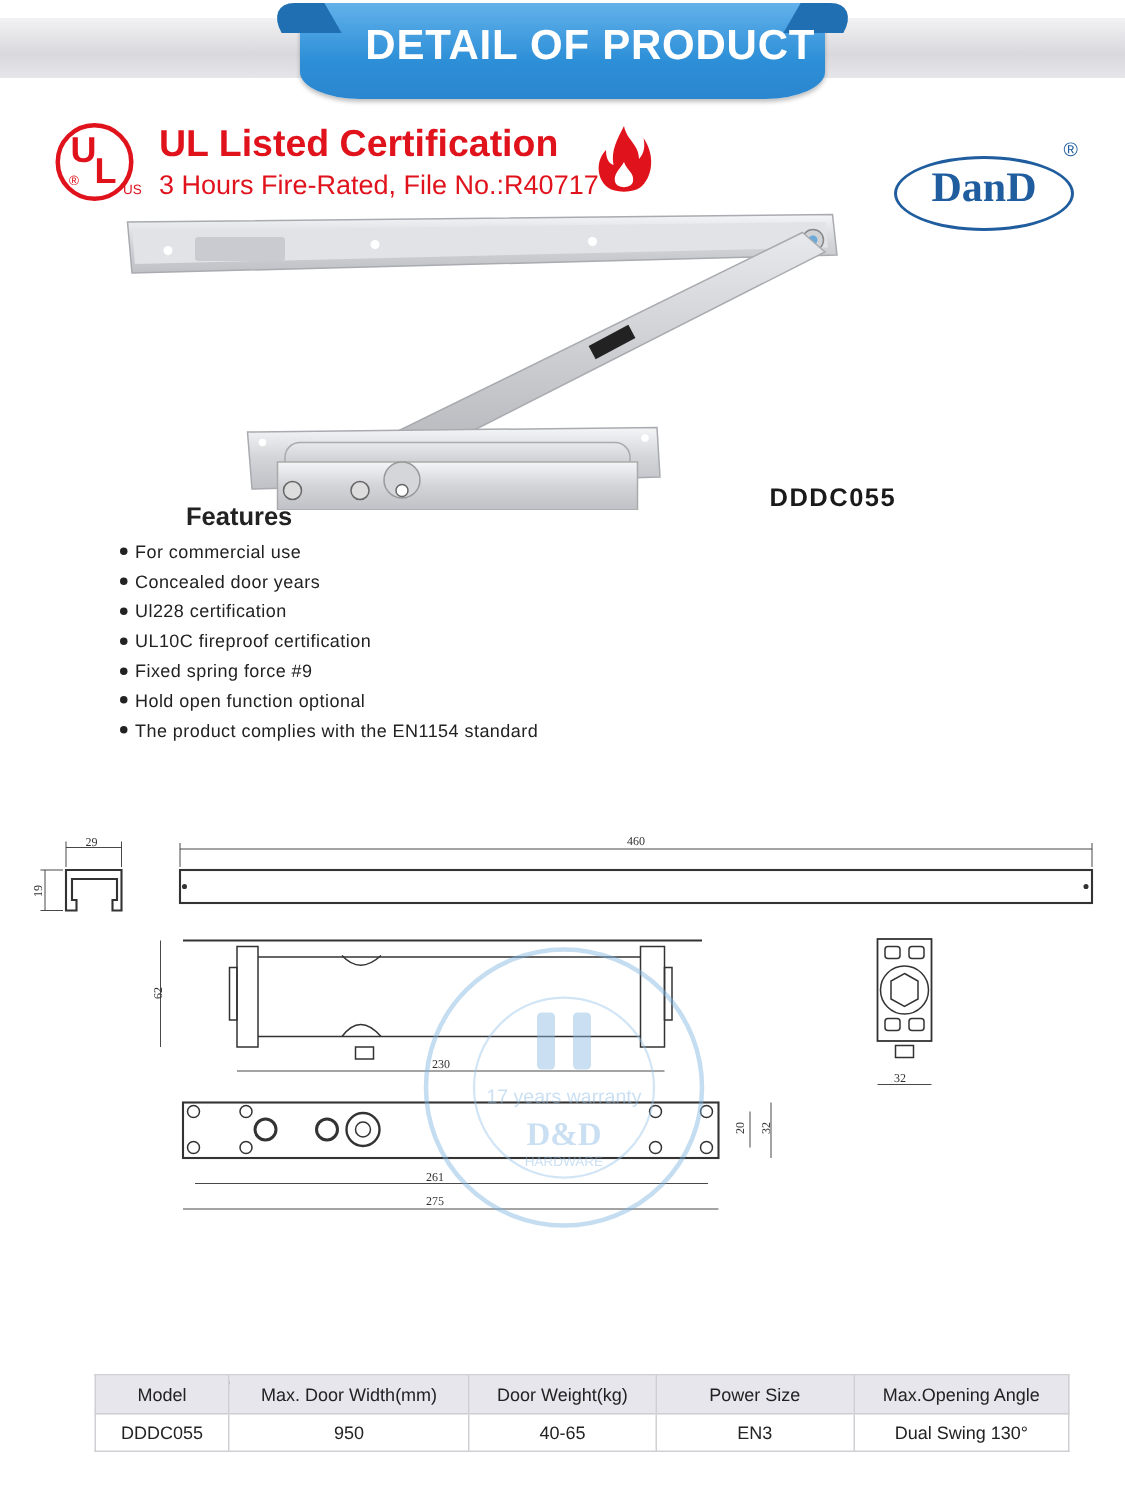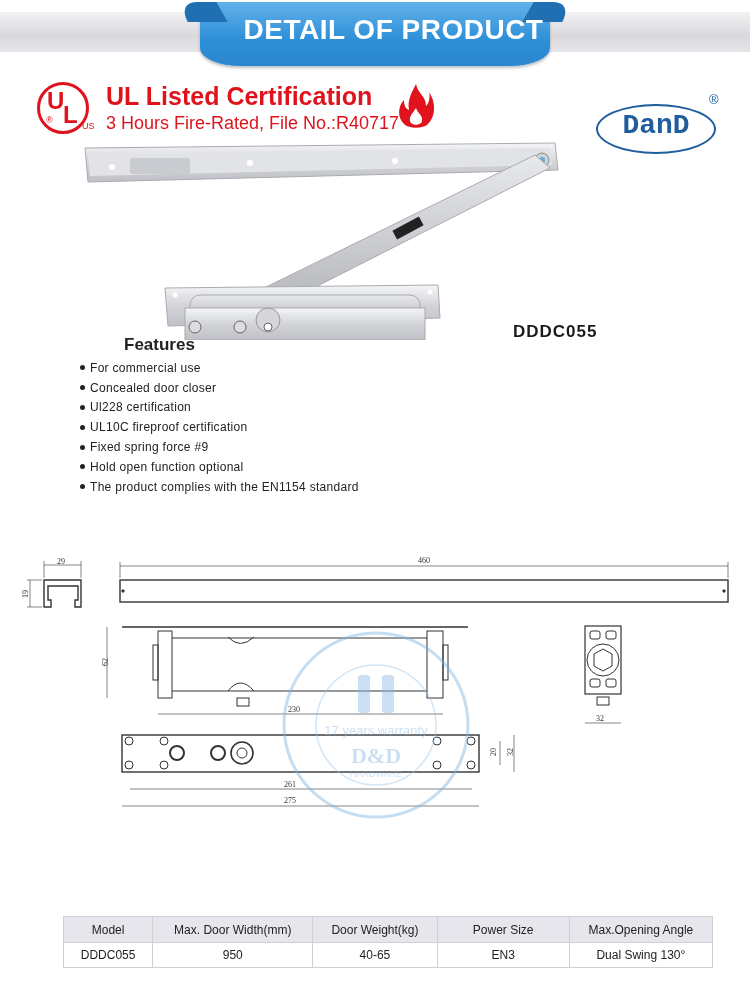"DanD" .dand-text { font-family: Liberation Mono, monospace -> Liberation Serif, serif }
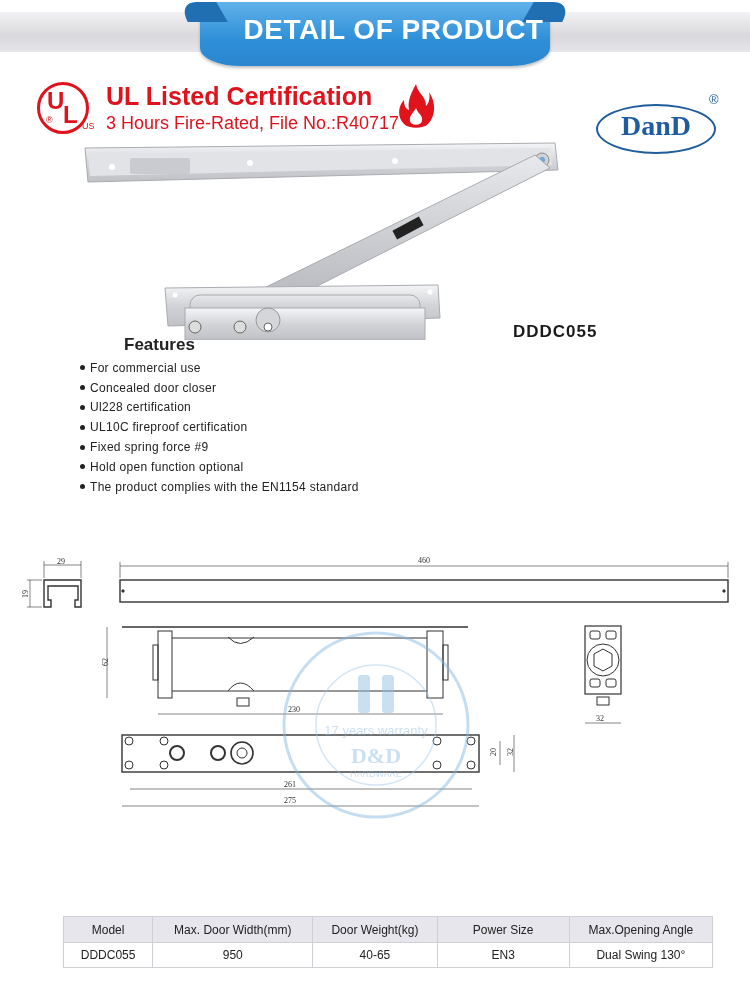"Concealed door closer" span { text: closer -> years }
